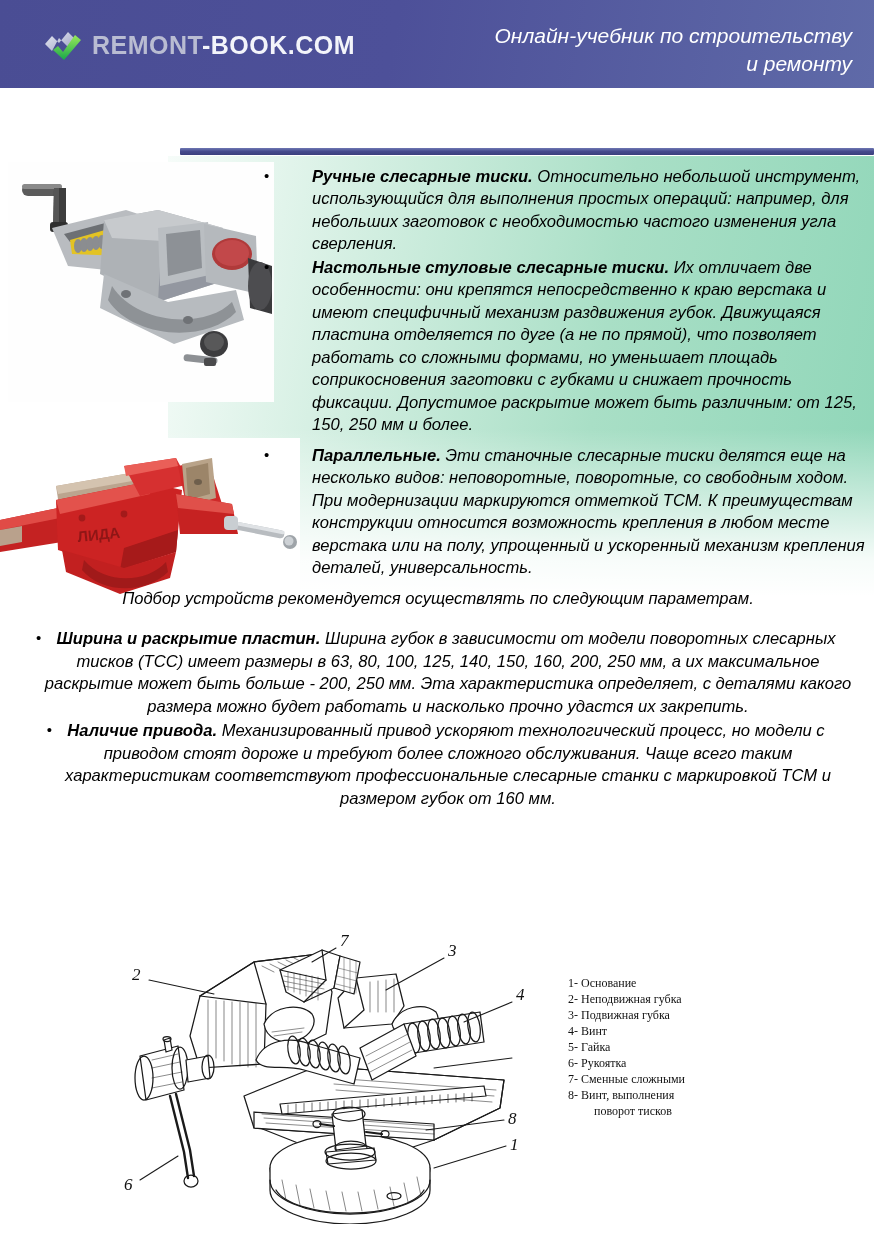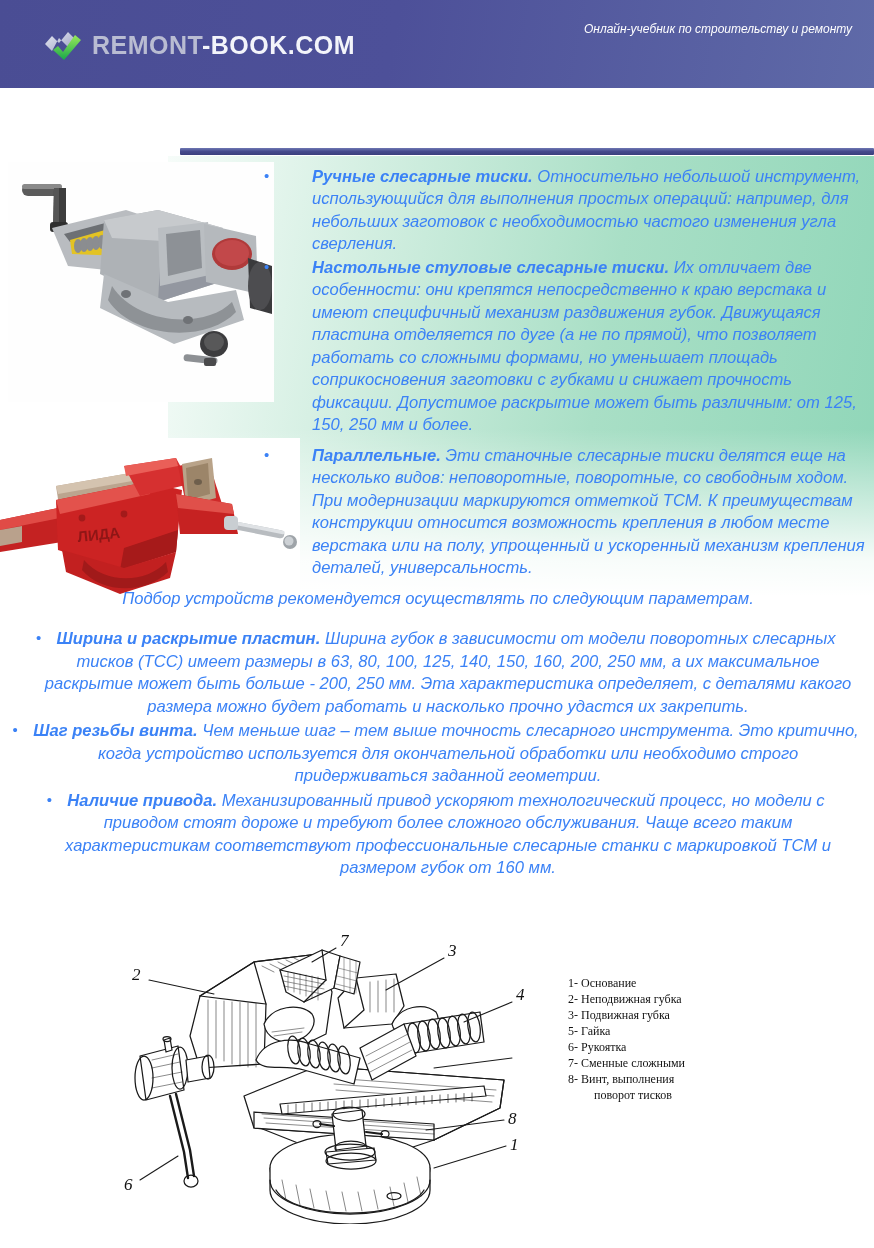"Онлайн-учебник по строительству и" .header-tagline { font-size: 12px -> 21px }
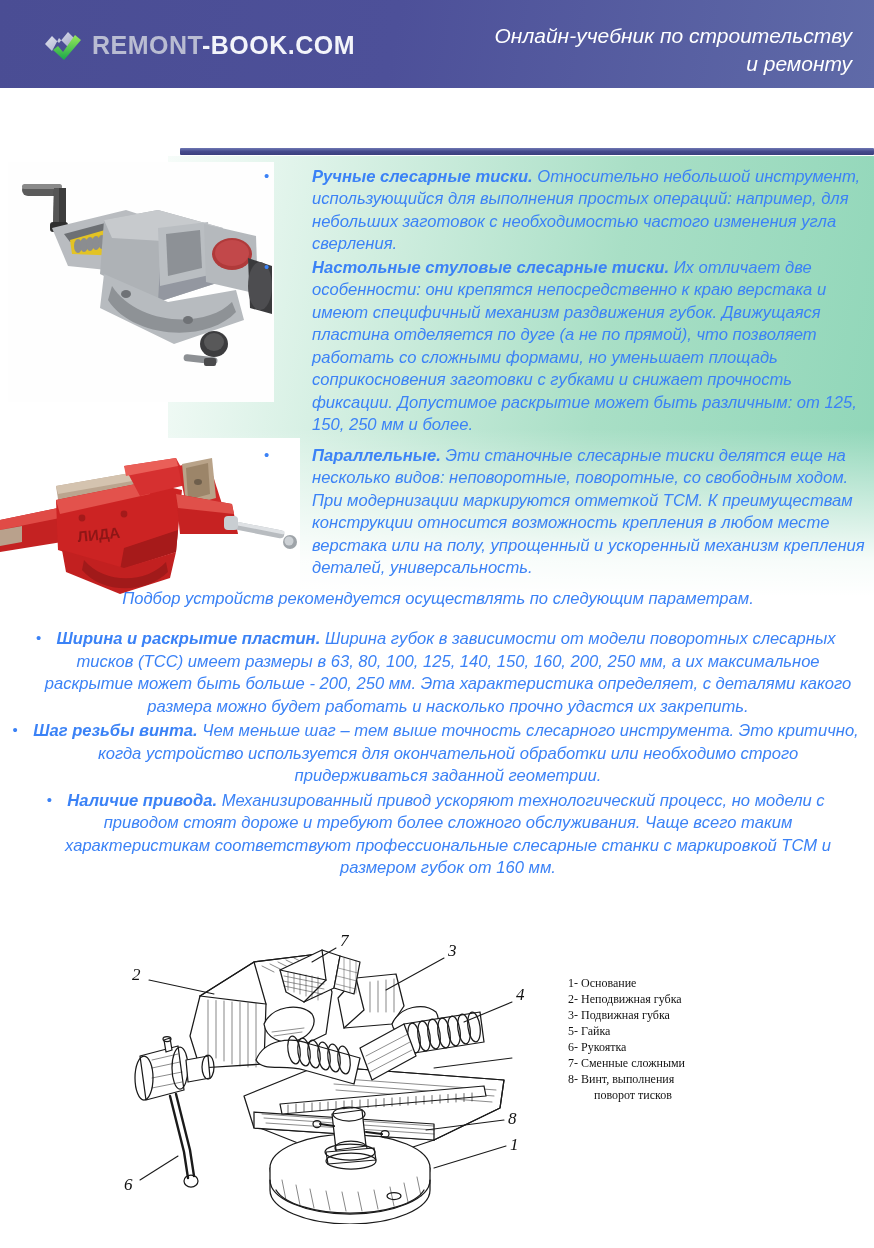"Ручные слесарные тиски. Относительно" .rtext { color: #3b82f6 -> #000000 }
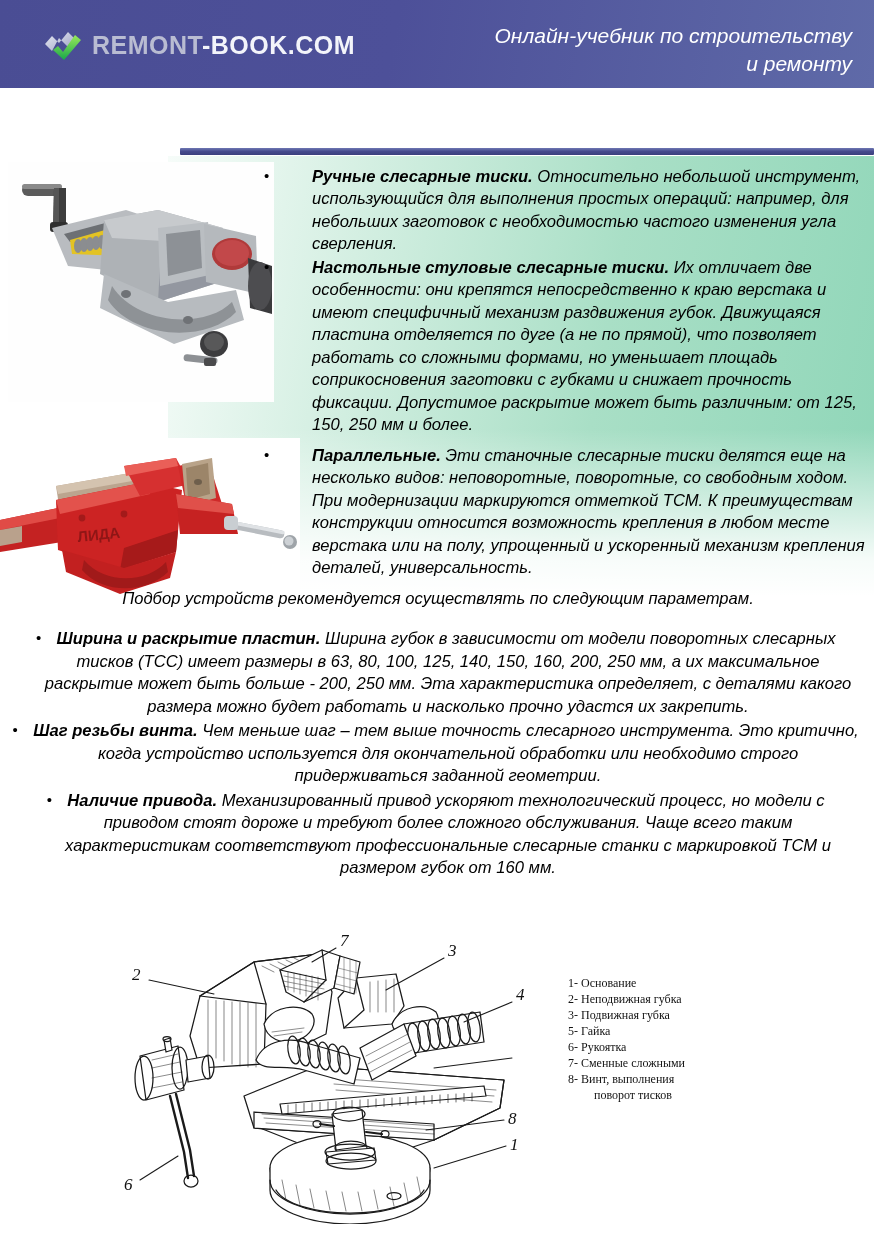"Шаг резьбы винта. Чем меньше" p.bullet { html: <p><b>Шаг резьбы винта.</b><span> Чем меньше шаг – тем выше точность слесарного инструмента. Это критично, когда устройство используется для окончательной обработки или необходимо строго придерживаться заданной геометрии.</span></p> -> none }
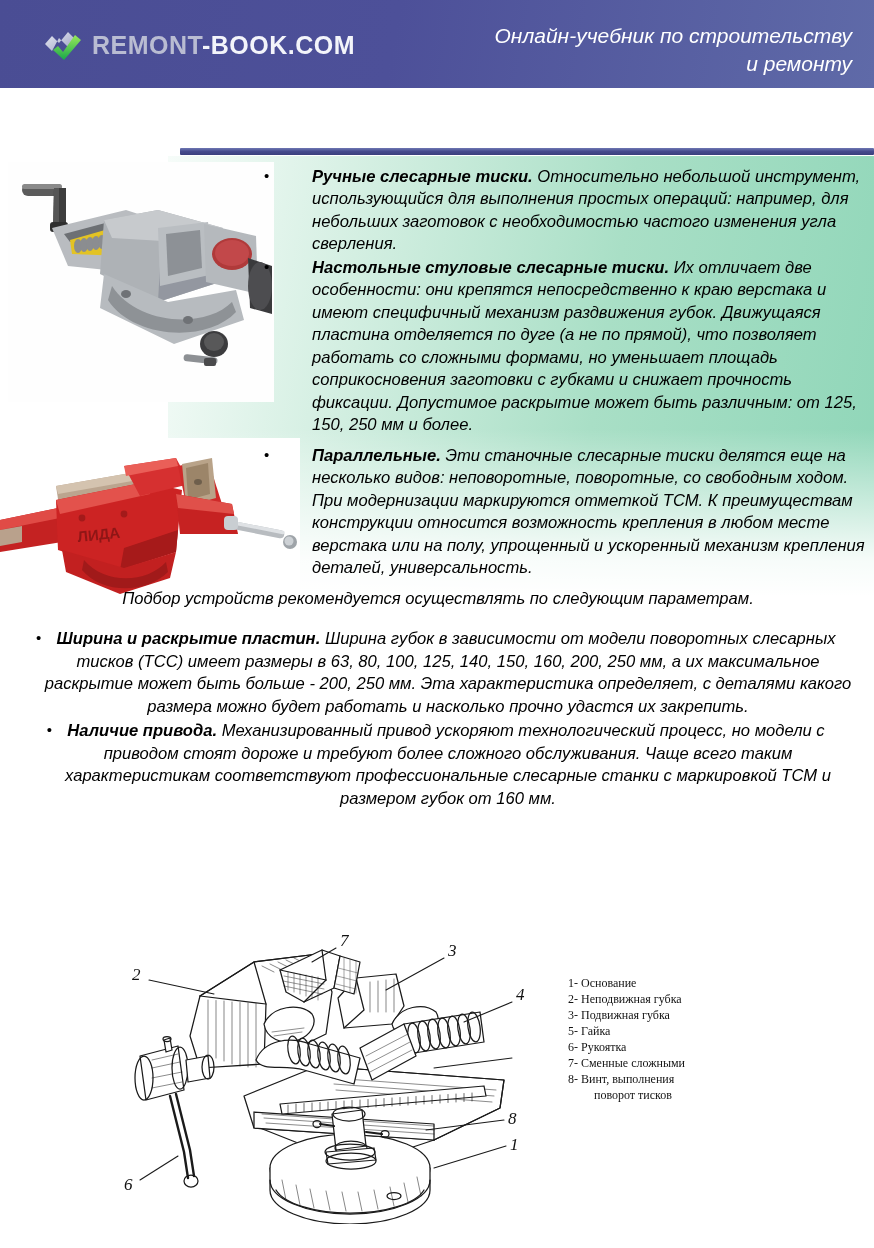"4- Винт" div.leg-row { html: none -> <div><span>4-</span> <span>Винт</span></div> }
